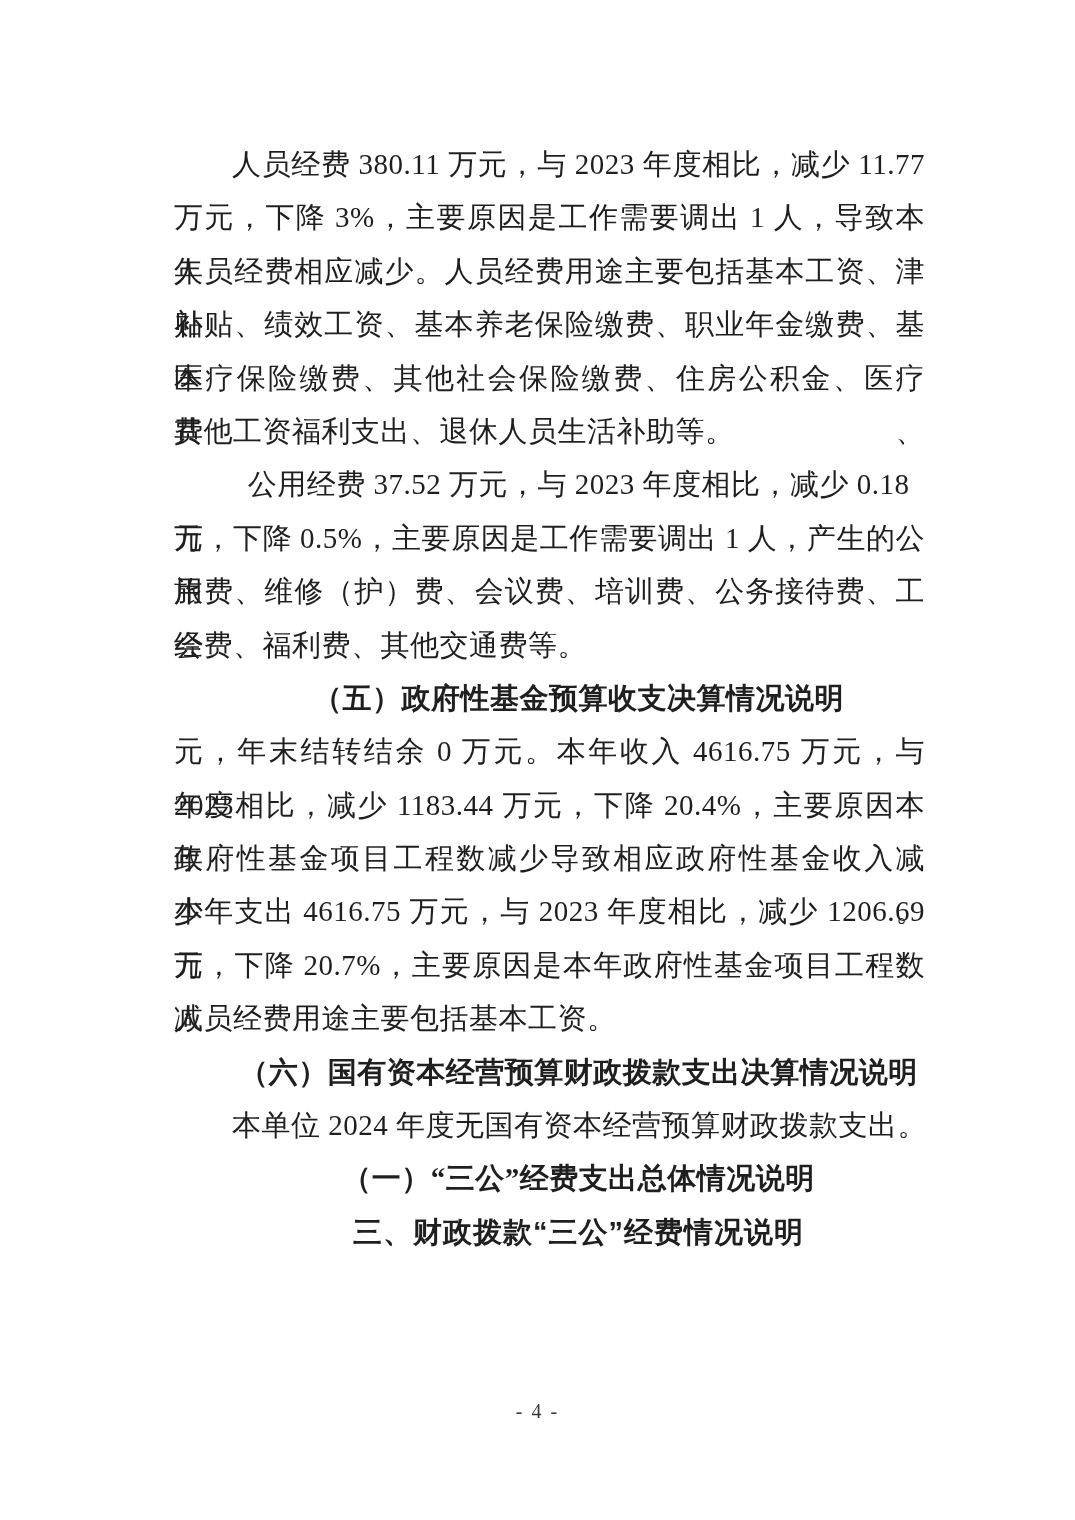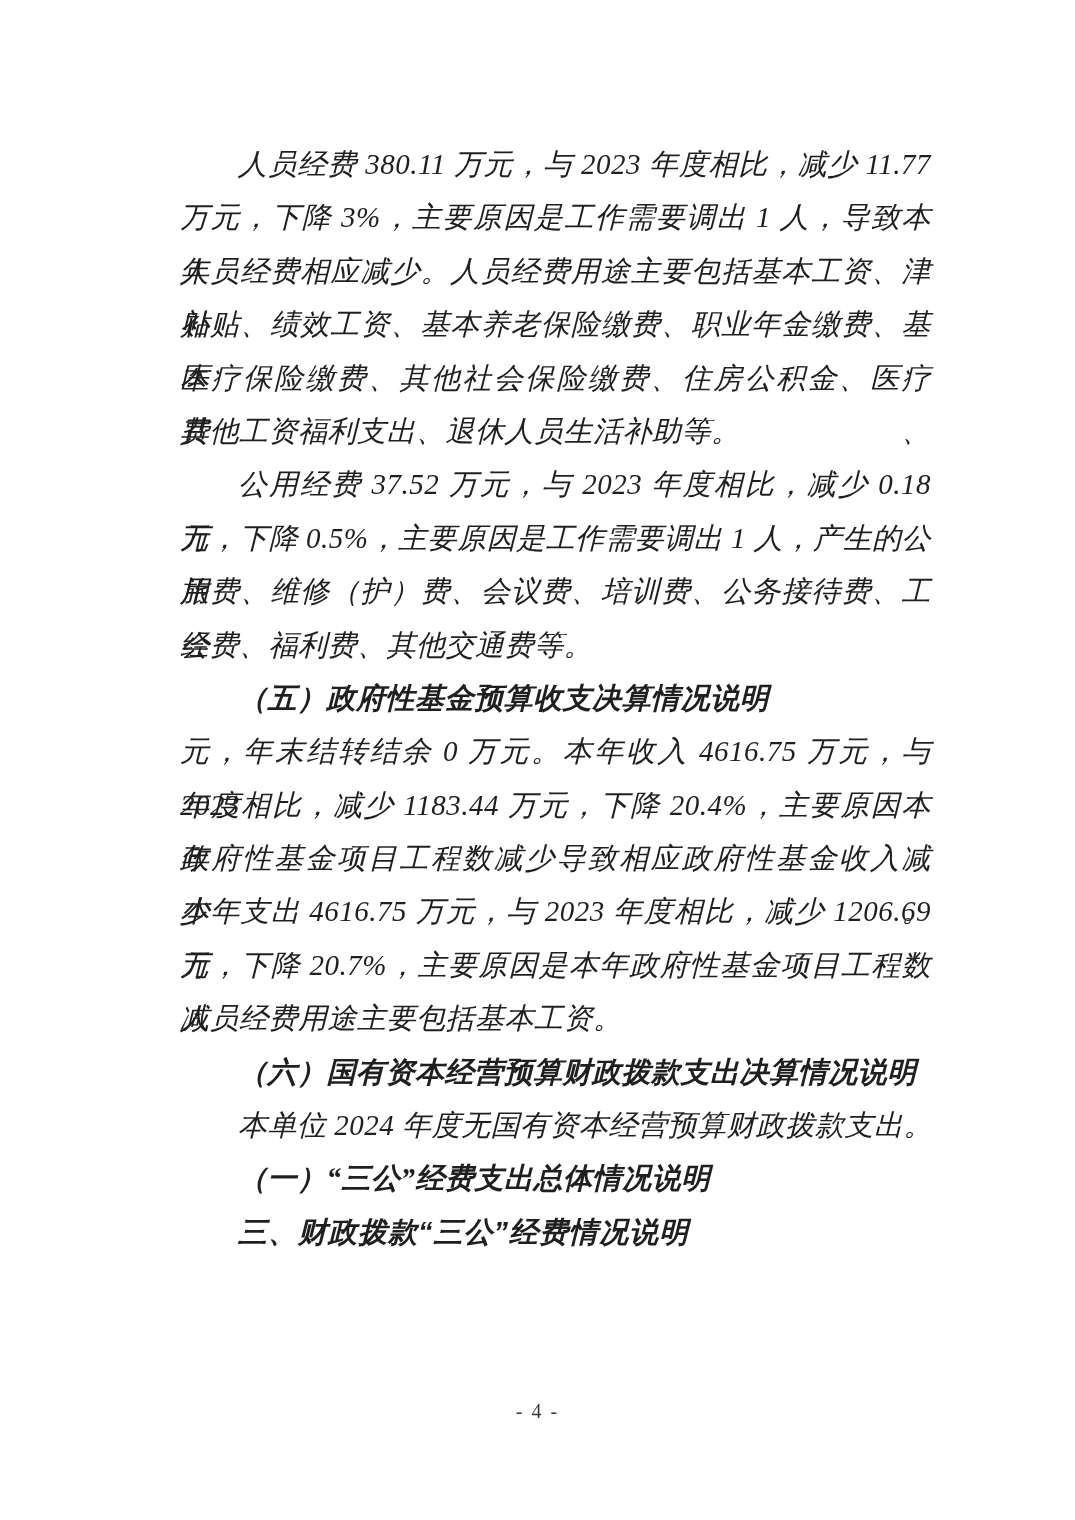"人员经费 380.11 万元，与 2023 年度相比，减少" .content { font-style: italic -> none; left: 180px -> 174px }
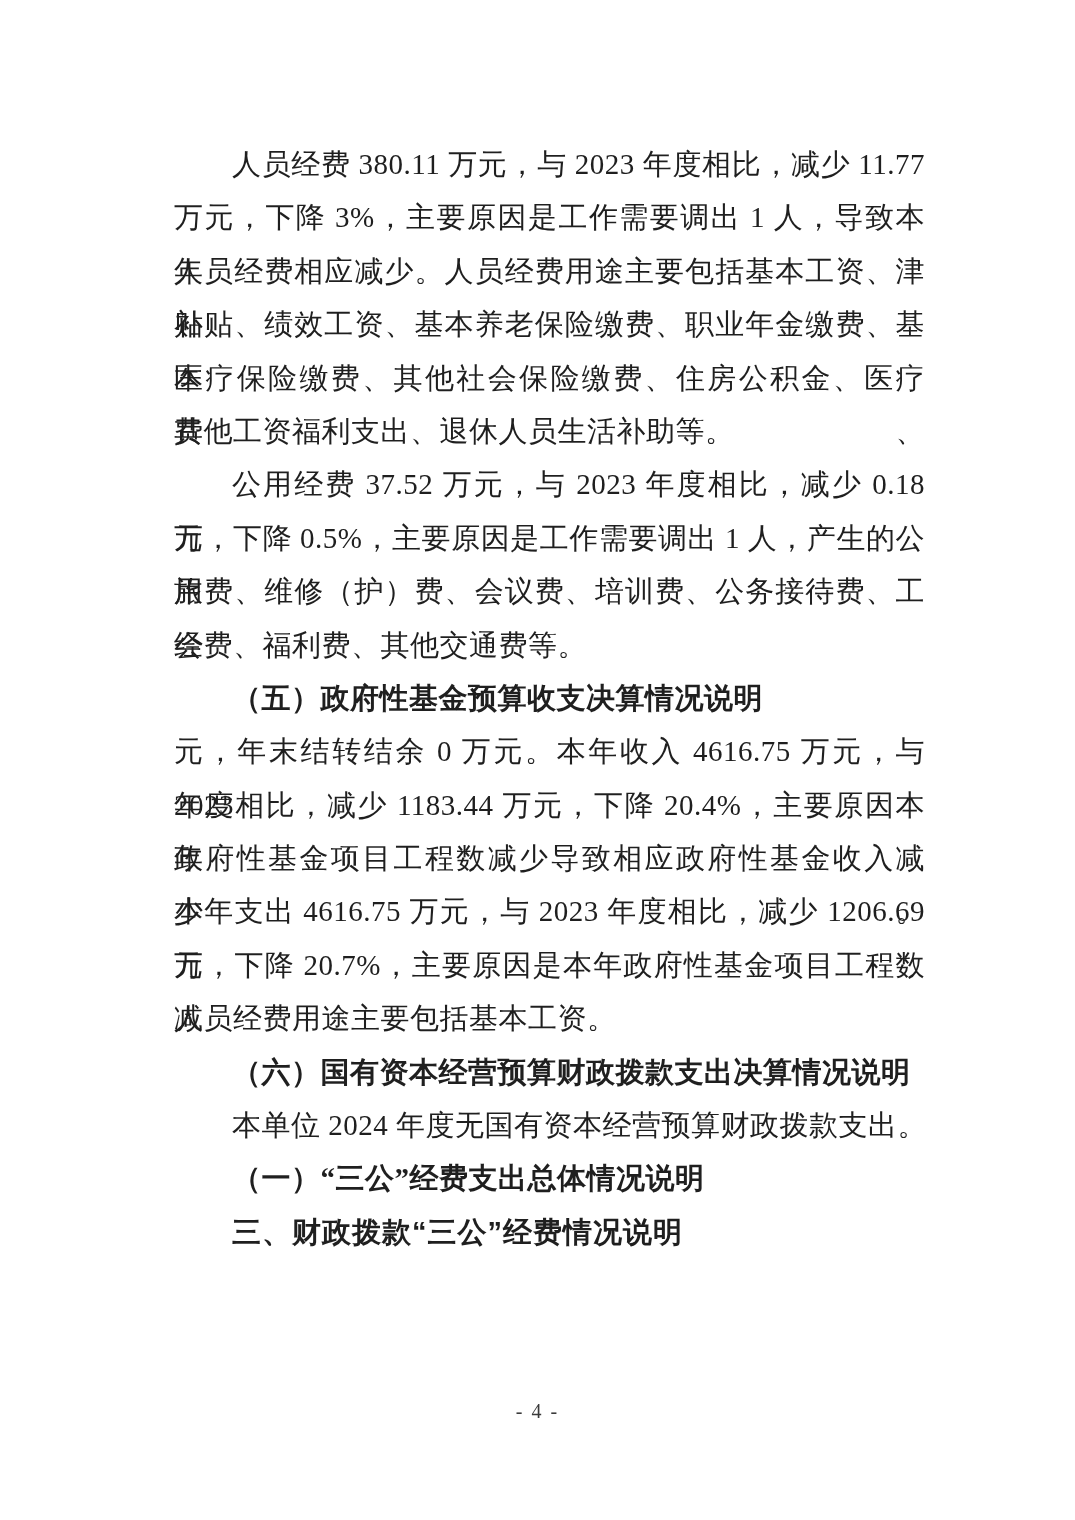"（五）政府性基金预算收支决算情况说明" .indent { text-align: none -> center }
